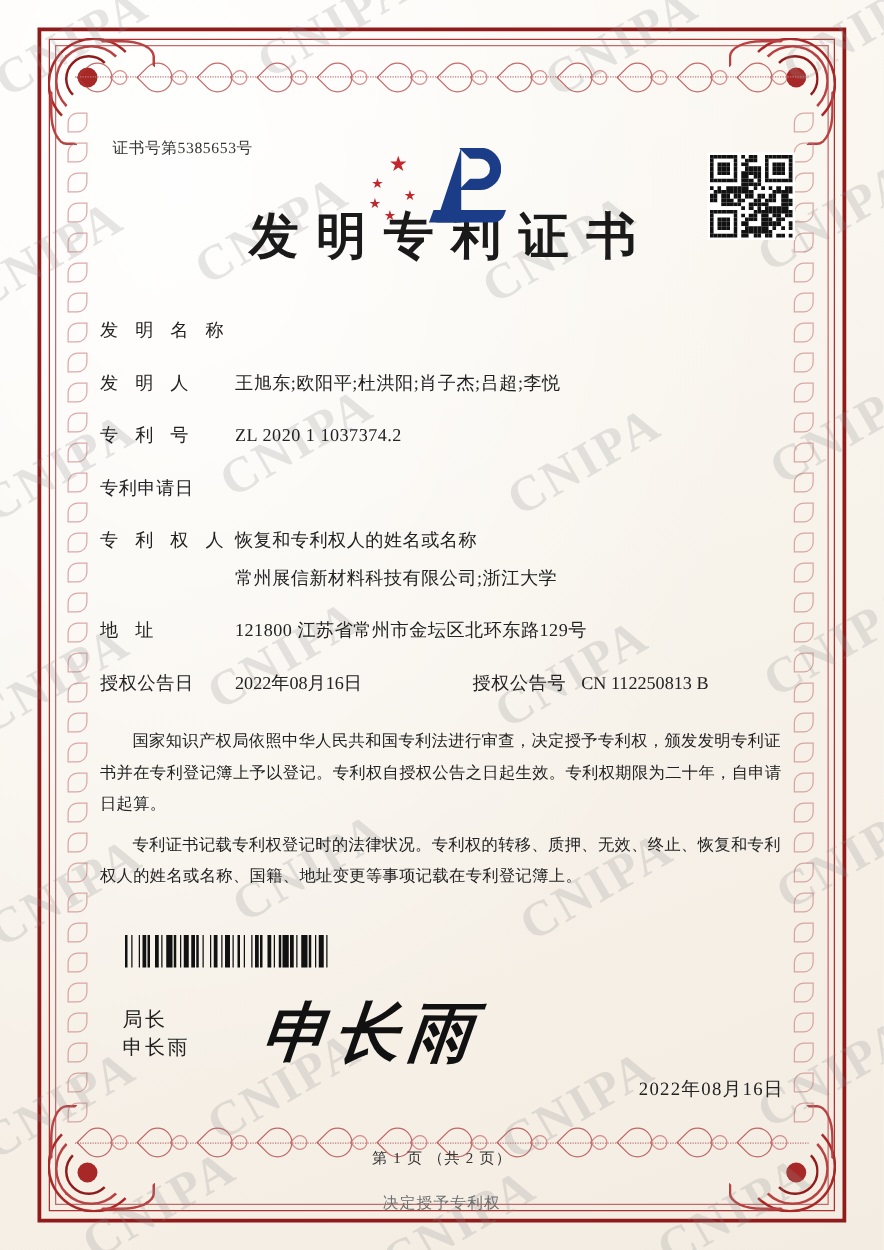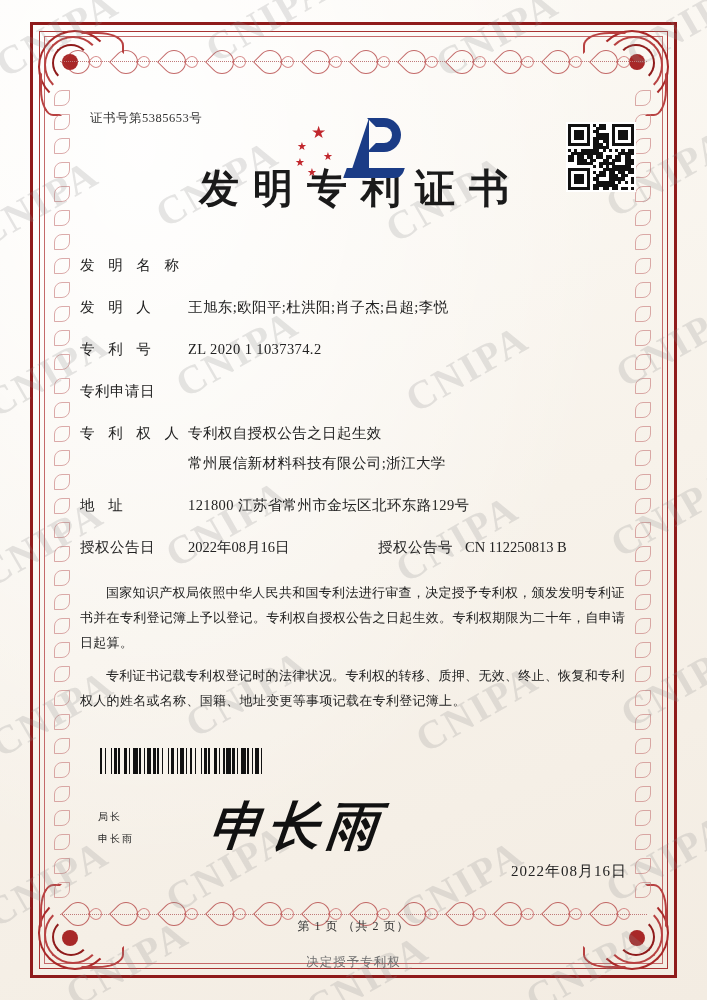"专利权自授权公告之日起生效" div.val { text: 专利权自授权公告之日起生效 -> 恢复和专利权人的姓名或名称 }
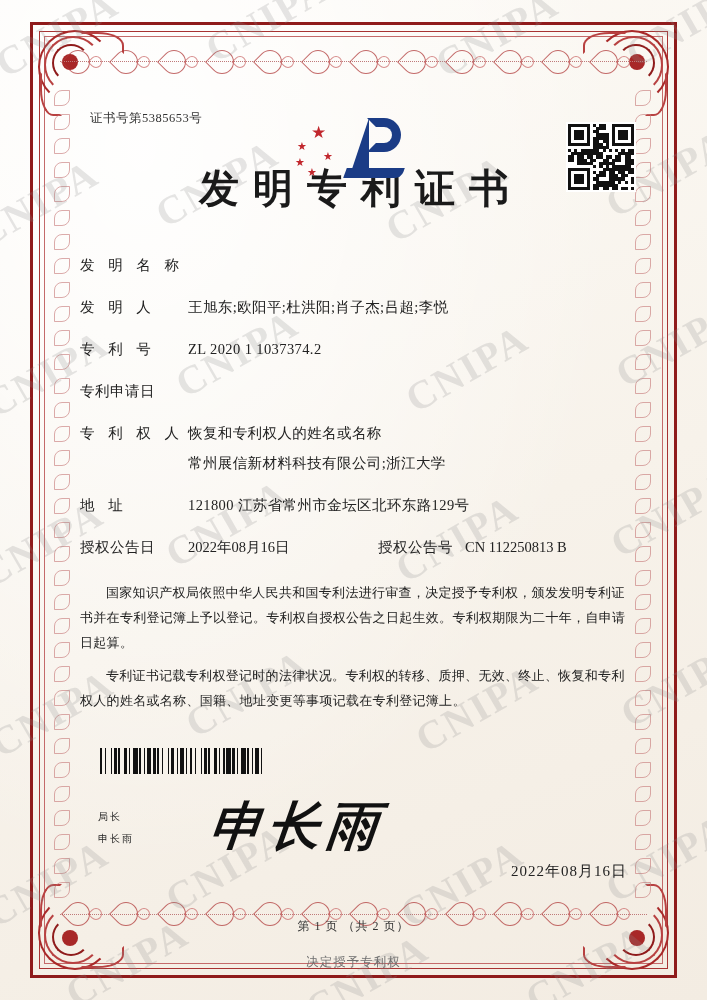"局长" .sig-block { font-size: 10px -> 16px }
